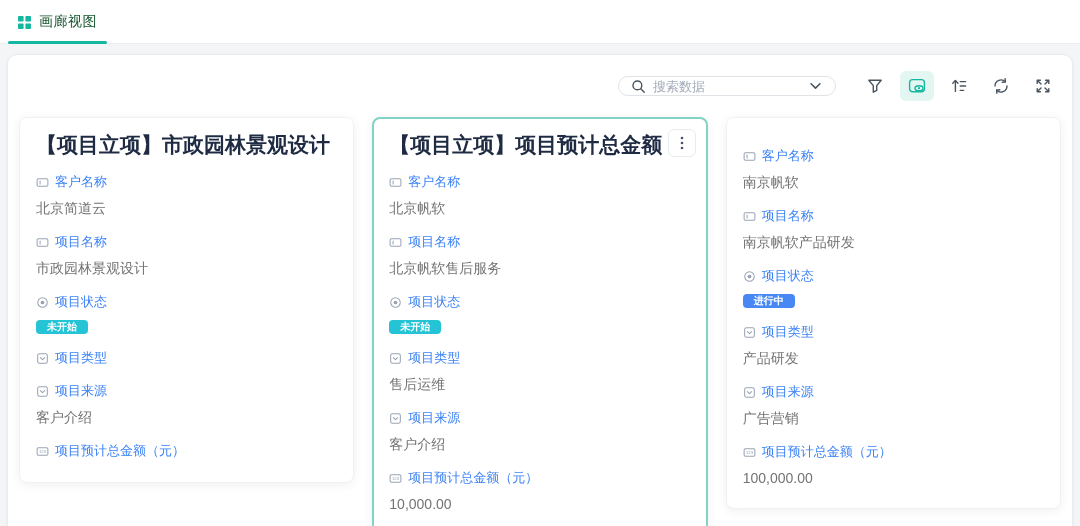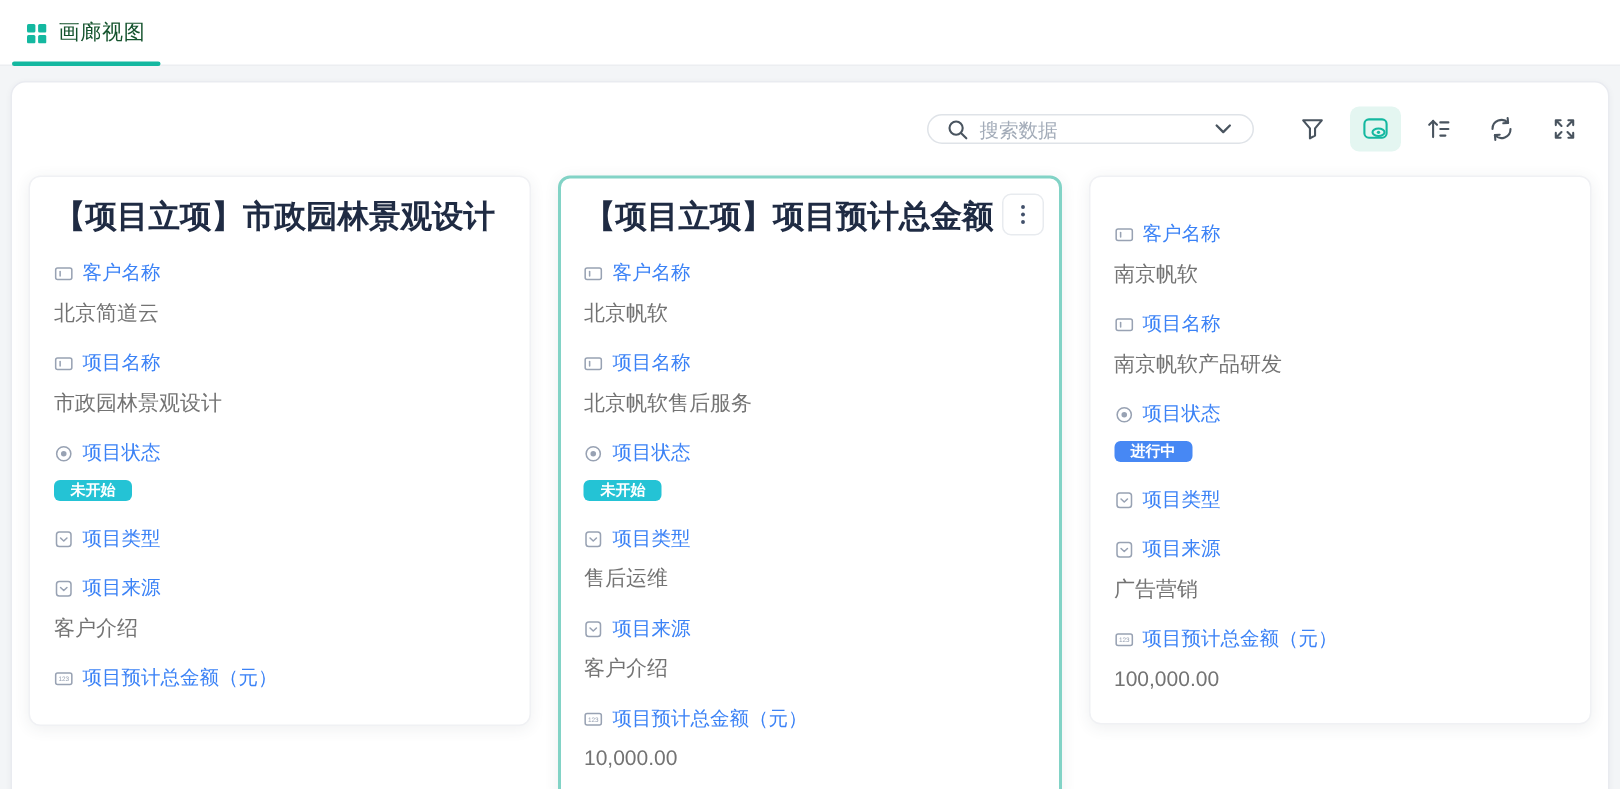"产品研发" div.fvalue { html: none -> <div>产品研发</div> }
